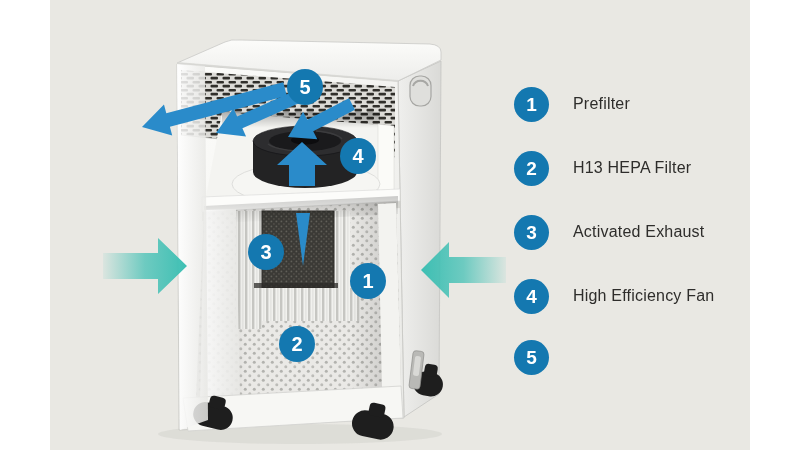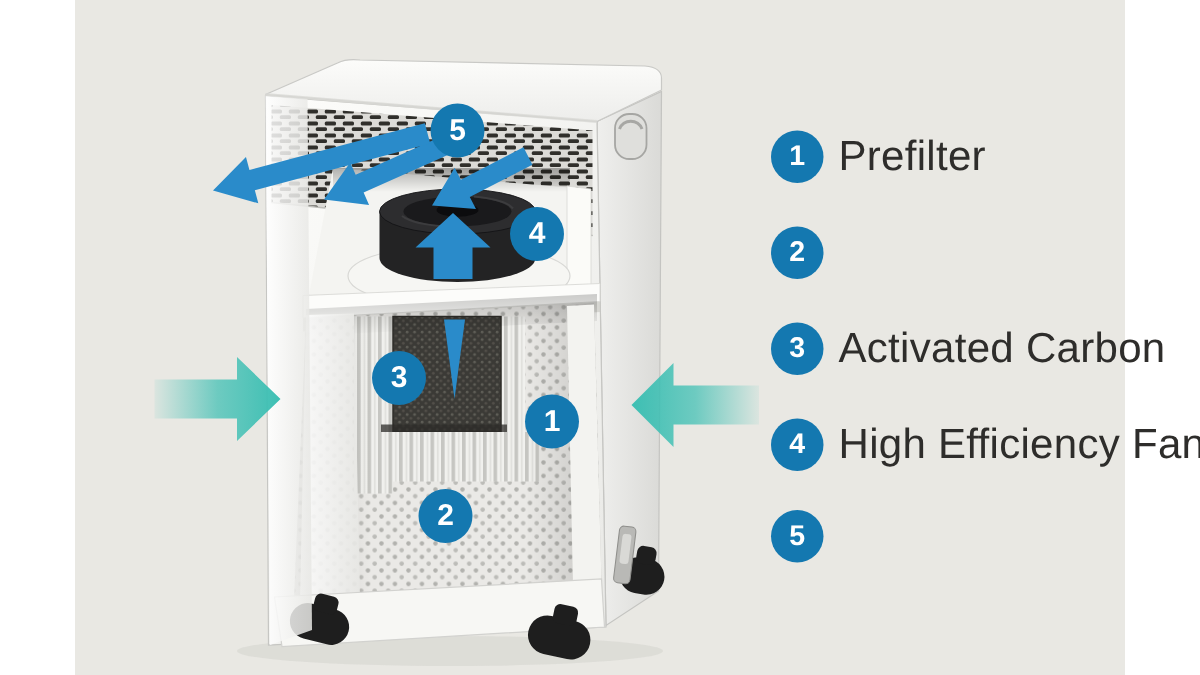"Prefilter" .llabel { font-size: 28px -> 16px; margin-left: 10px -> 24px }
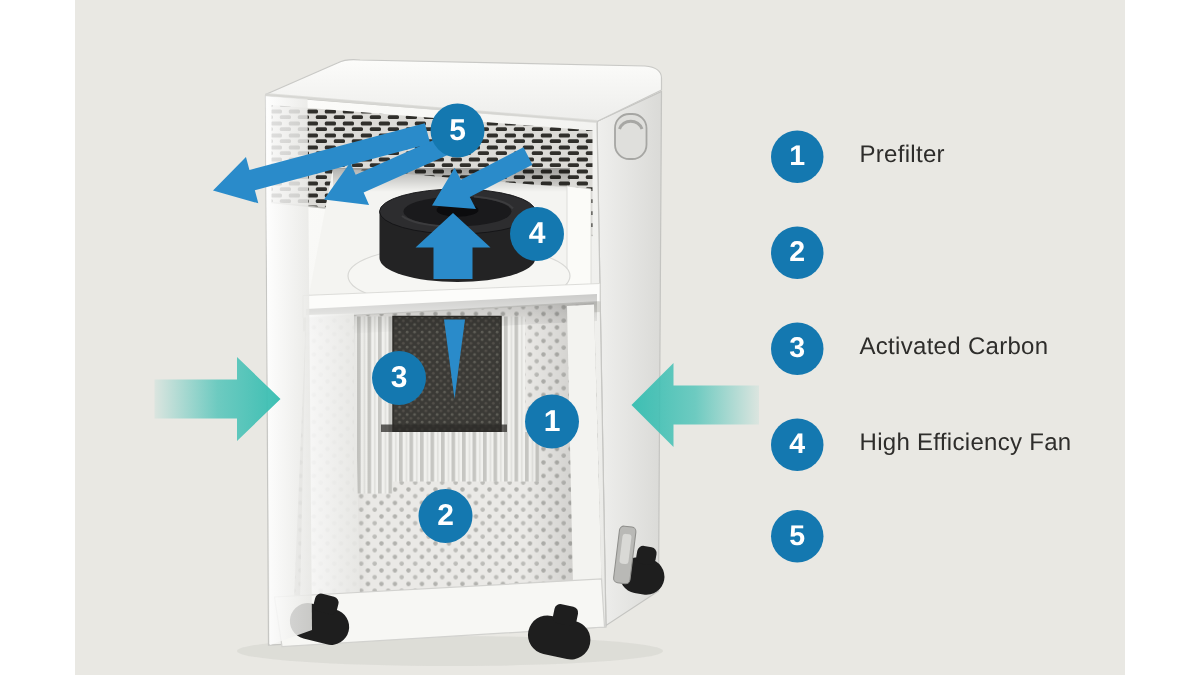"H13 HEPA Filter" span.llabel { html: none -> <span>H13 HEPA Filter</span> }
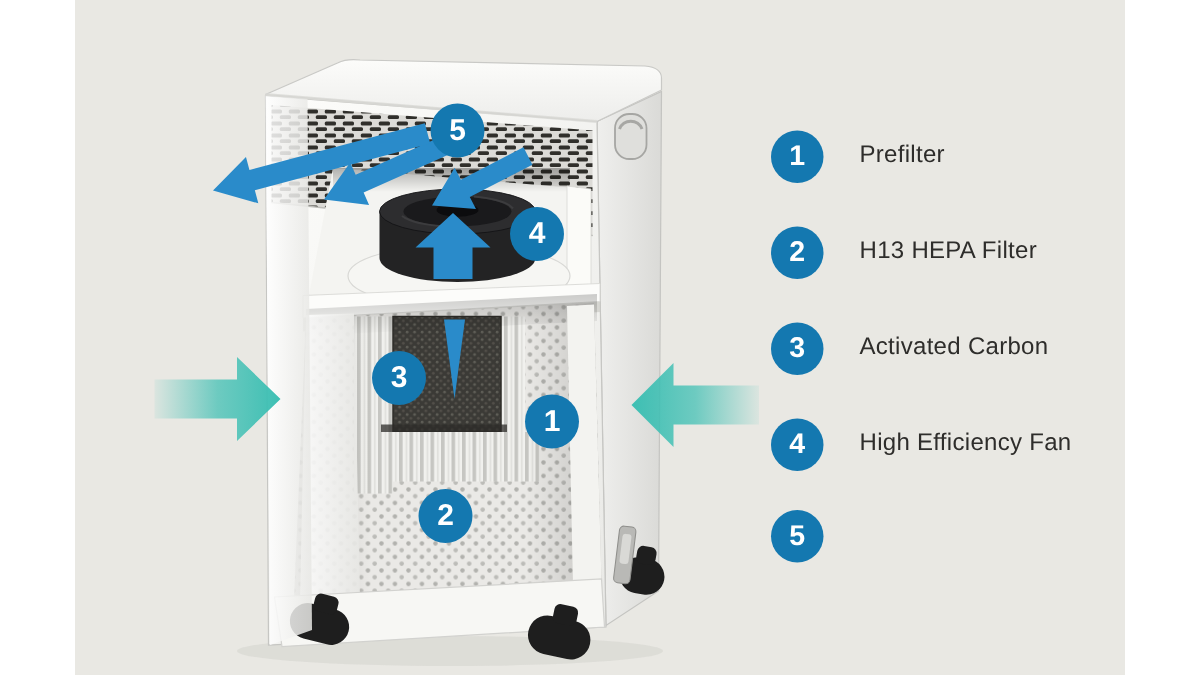"Activated Carbon" span.llabel { text: Carbon -> Exhaust }
